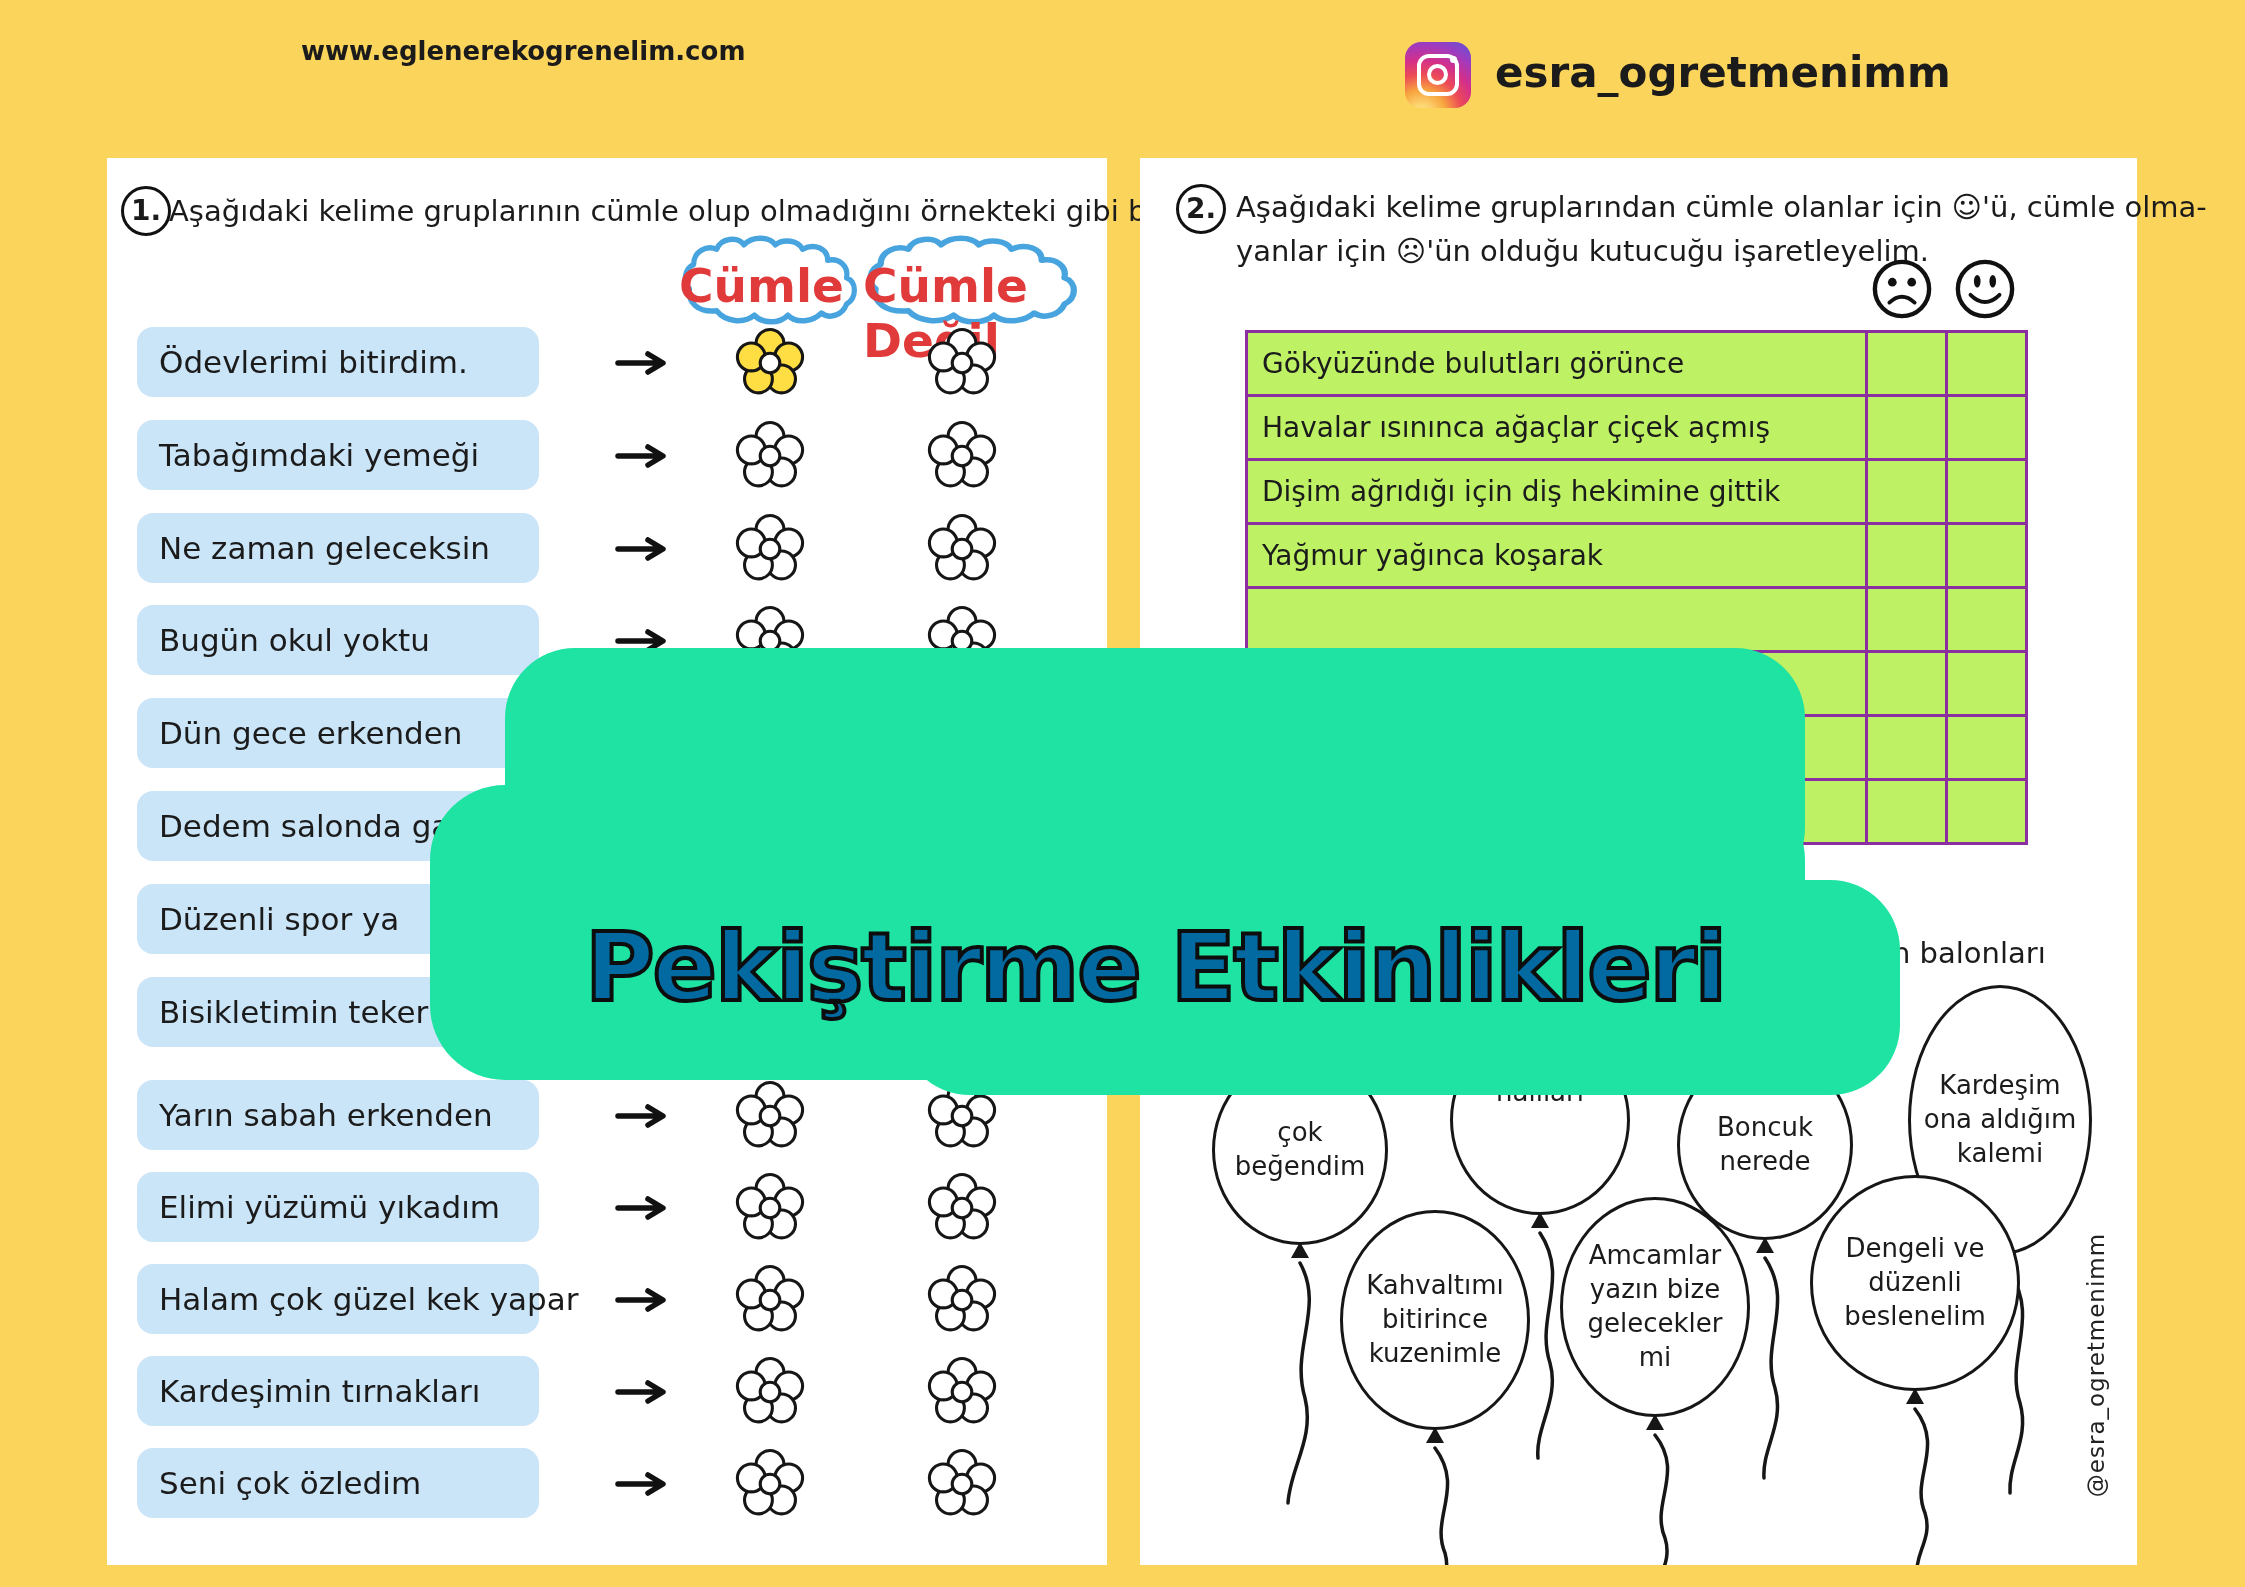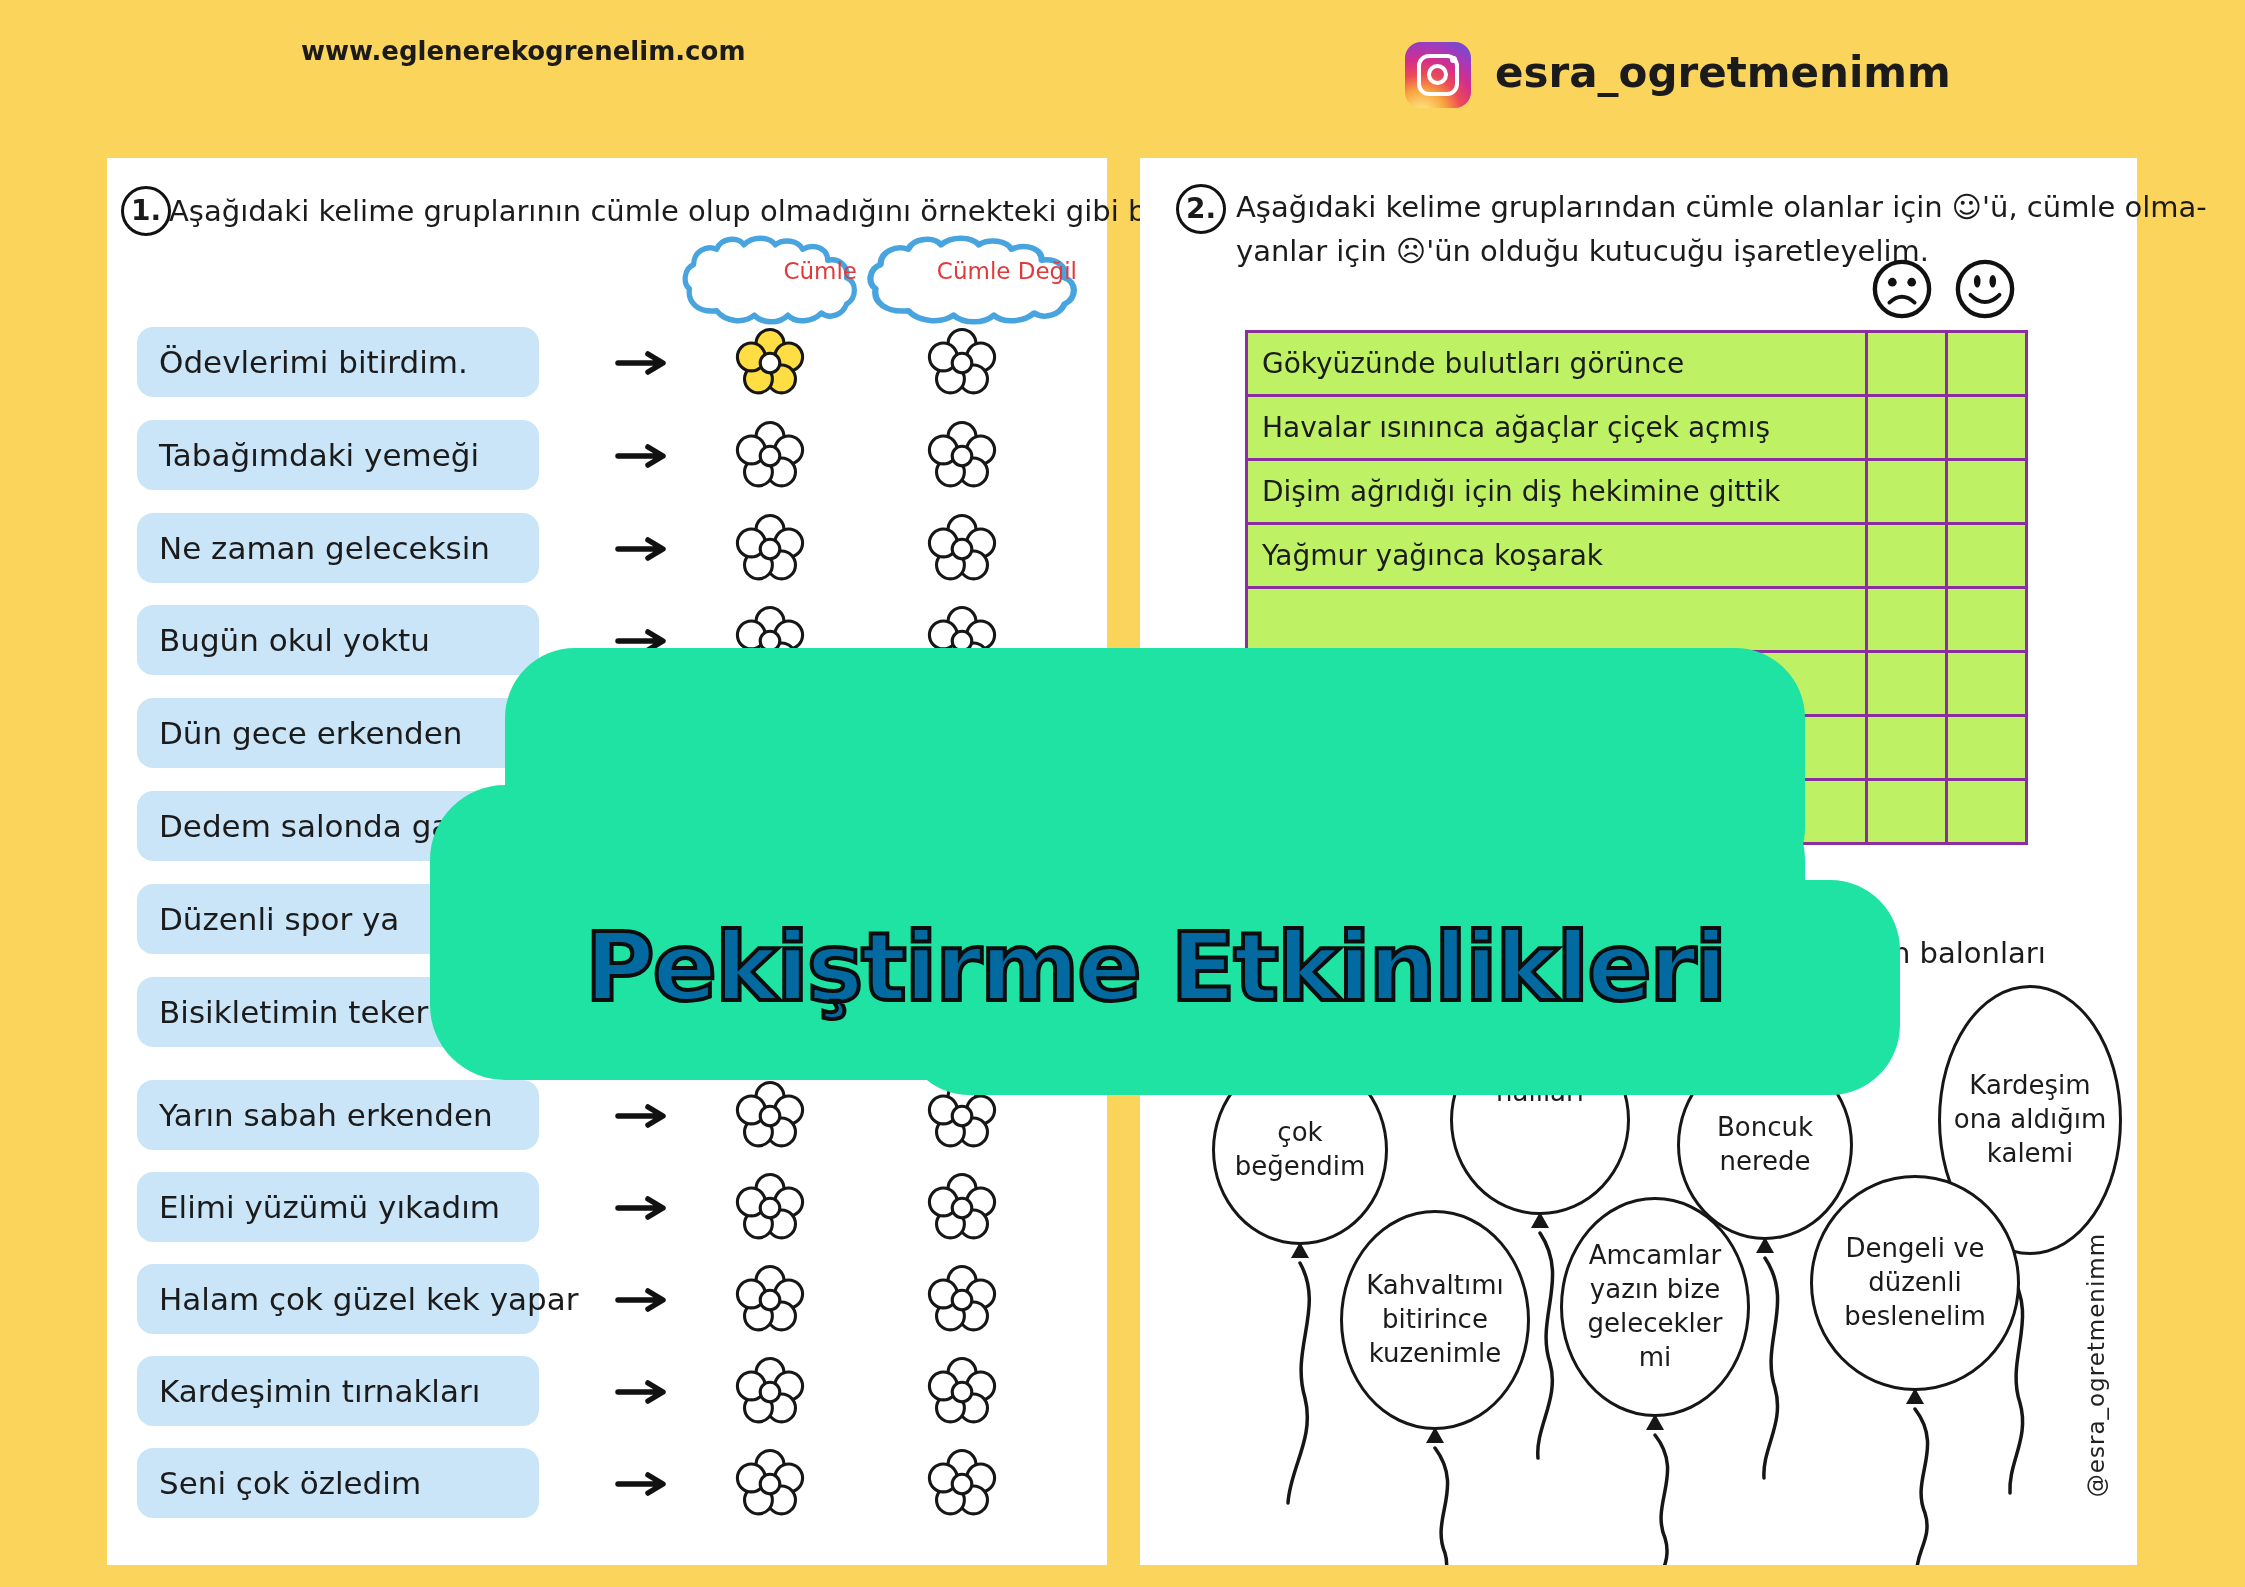"Cümle" .cloud-label { font-size: 23px -> 47px; font-weight: normal -> bold; text-align: right -> left }
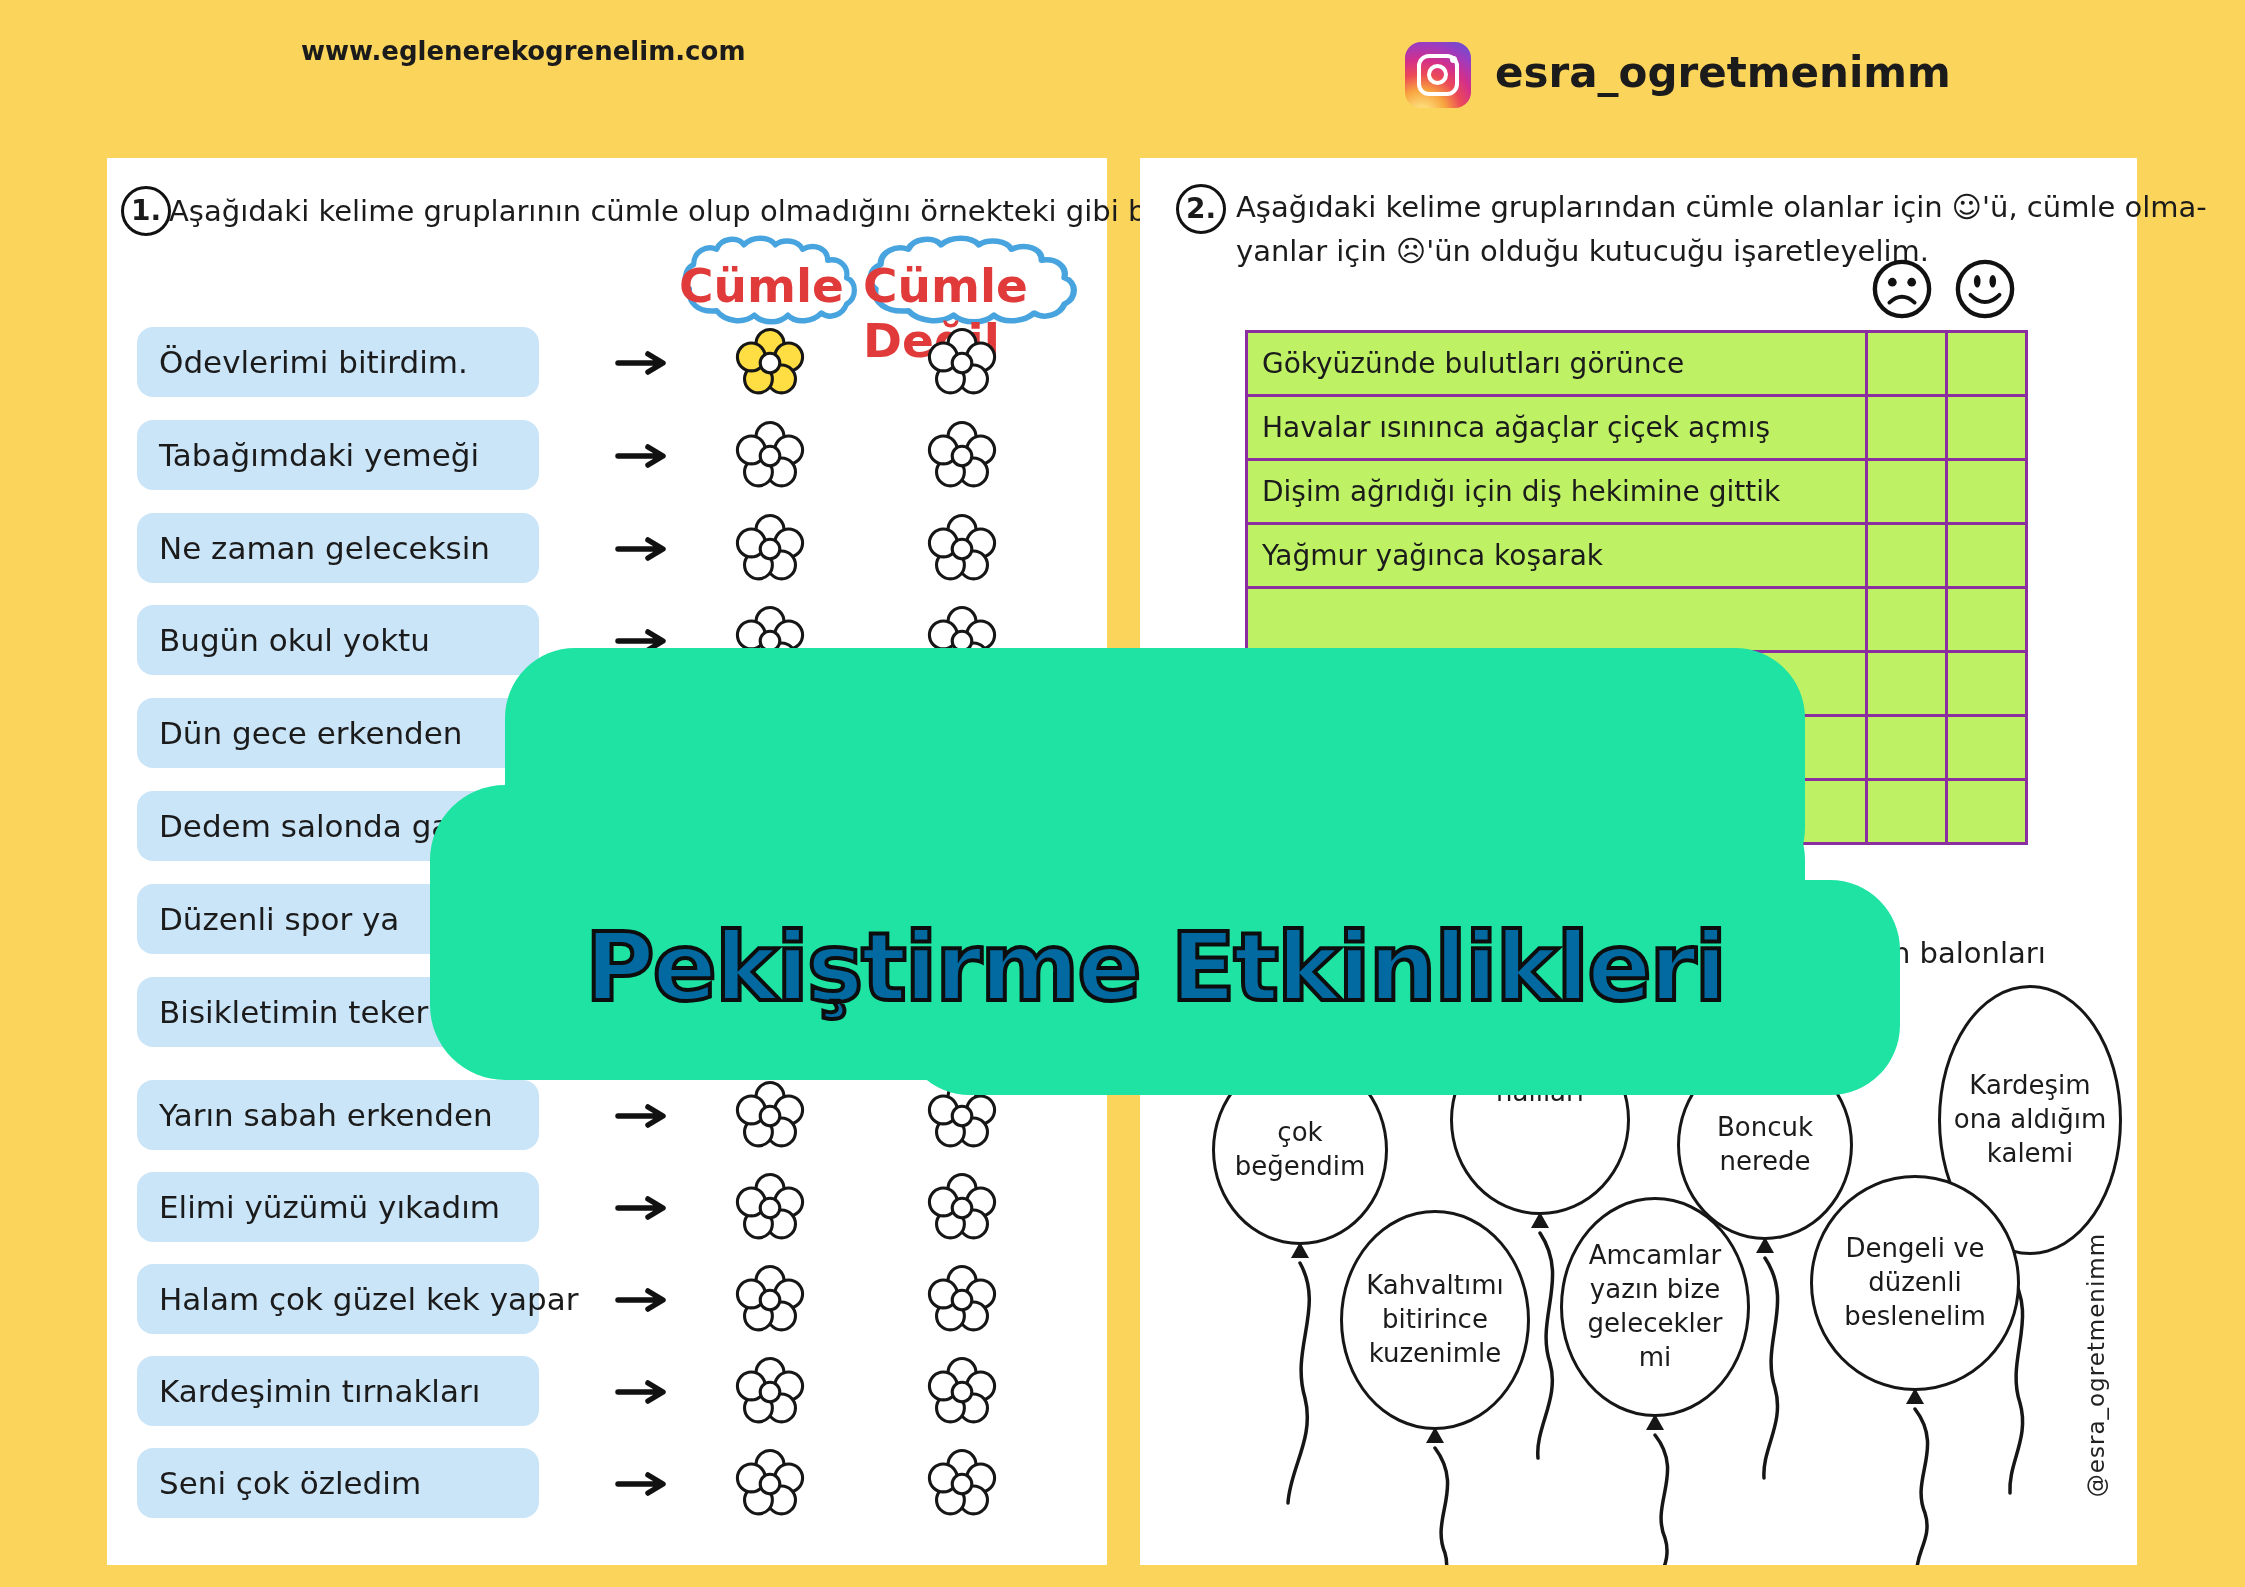"Kardeşim ona aldığım kalemi" div.balloon { left: 798px -> 768px }
